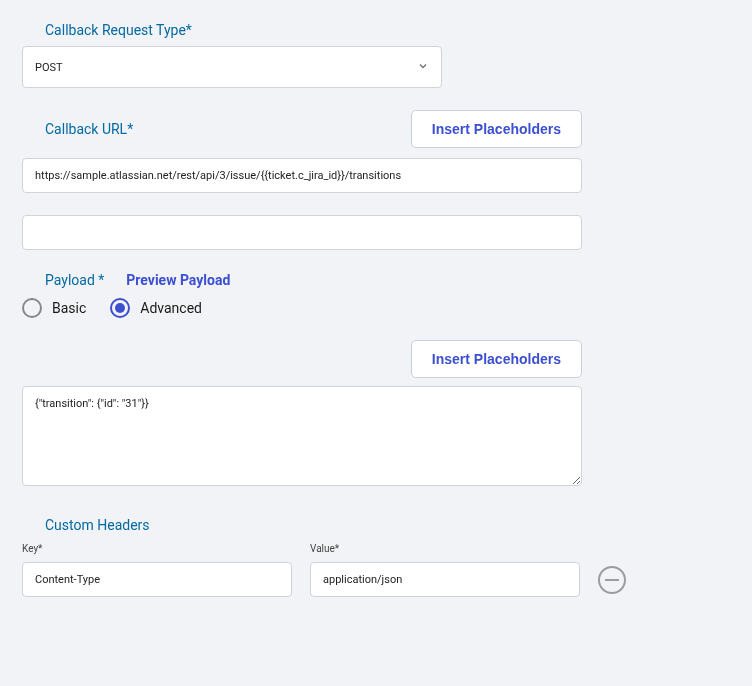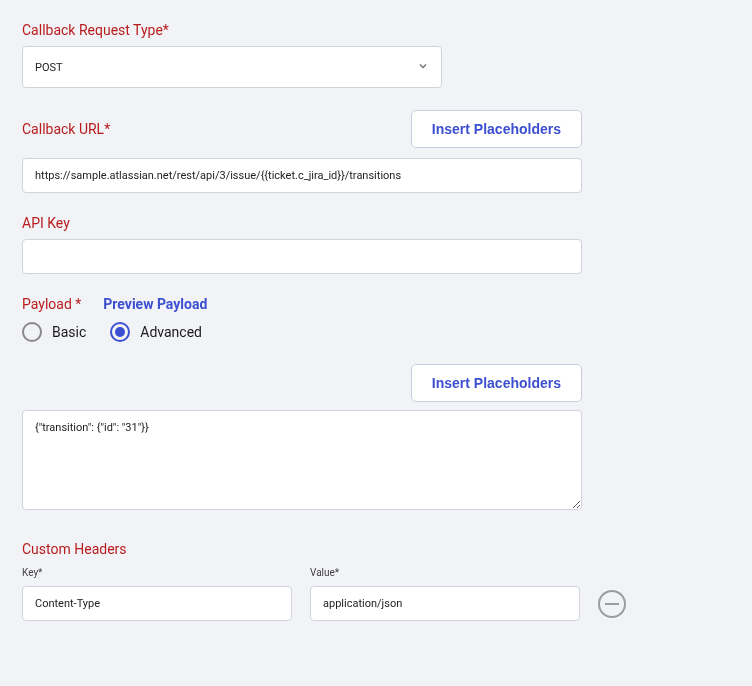"Callback Request Type*" .field-label { color: #b91c1c -> #0369a1; margin-left: none -> 23px }
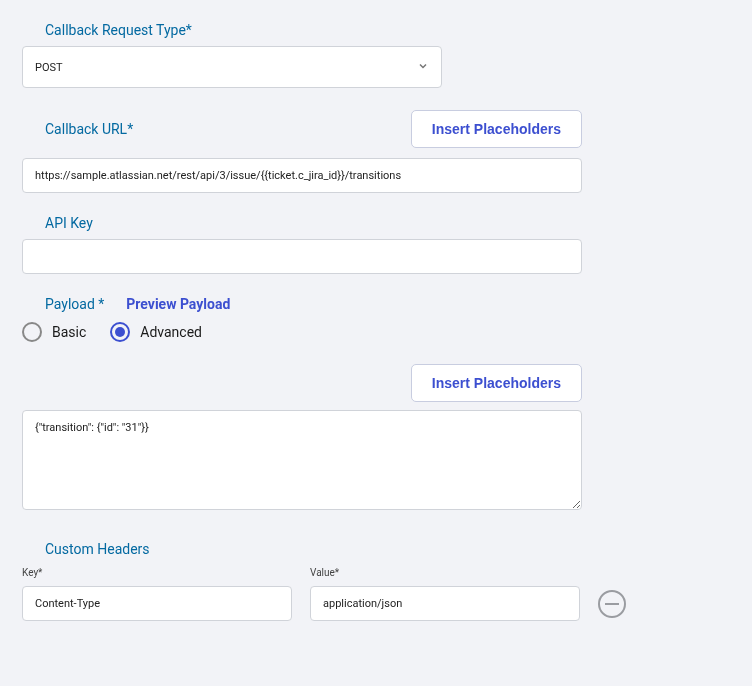"API Key" div.field-label { html: <div>API Key</div> -> none }
